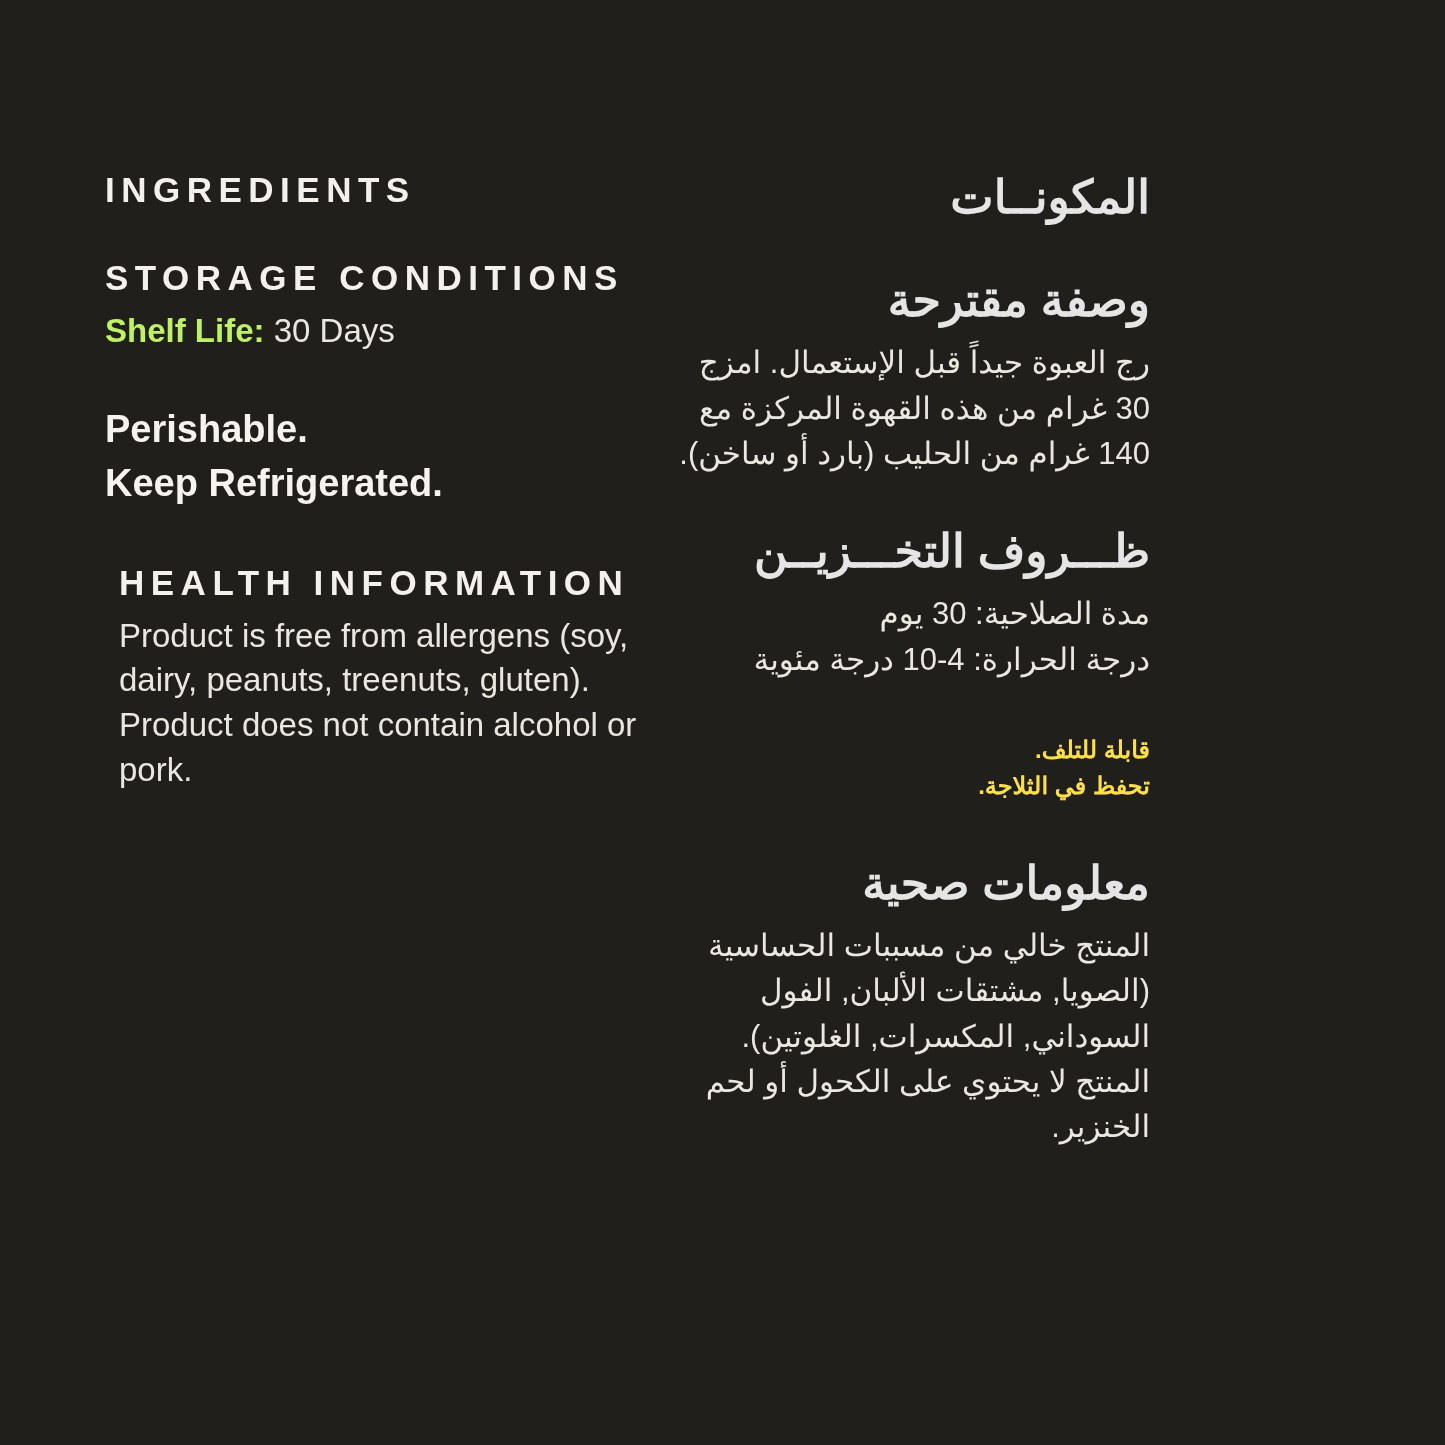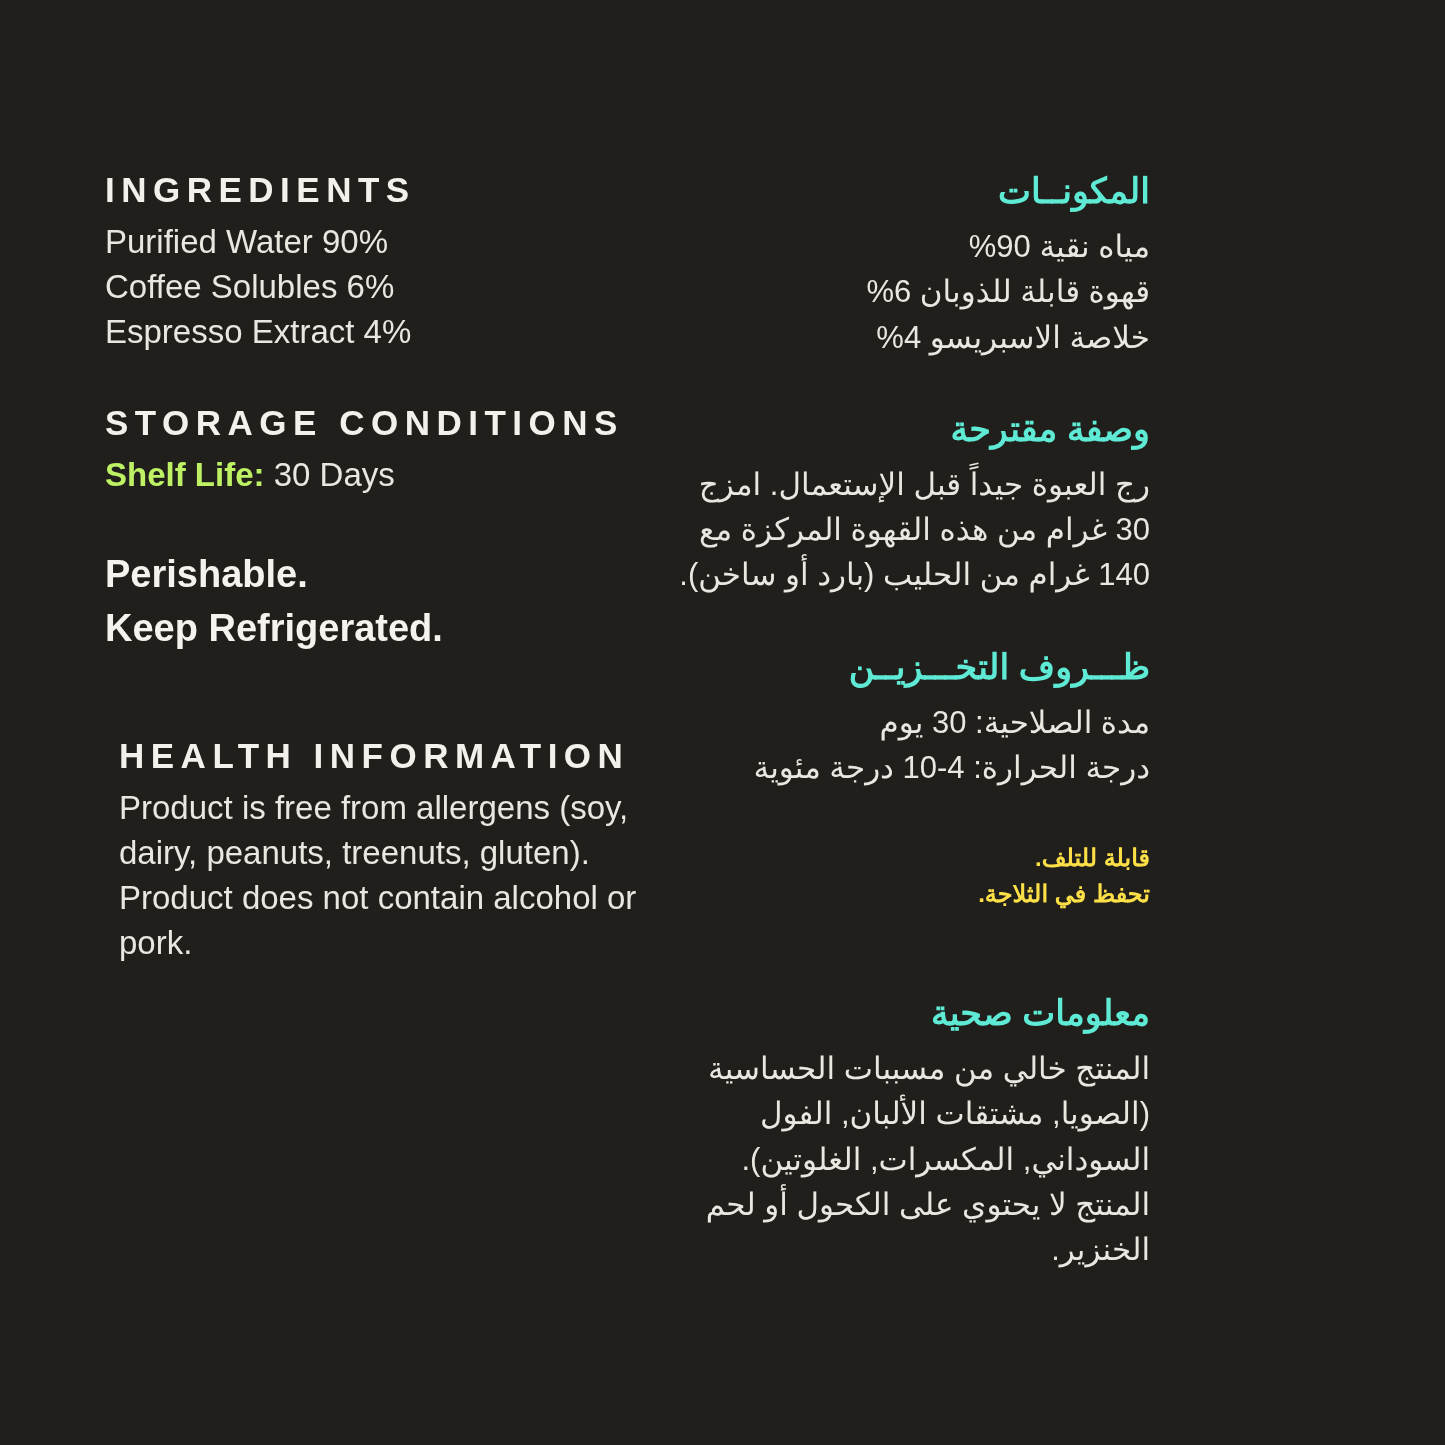"المكونــات" .hd-ar { color: #5eead4 -> #e5e5e5; font-size: 35px -> 46px }
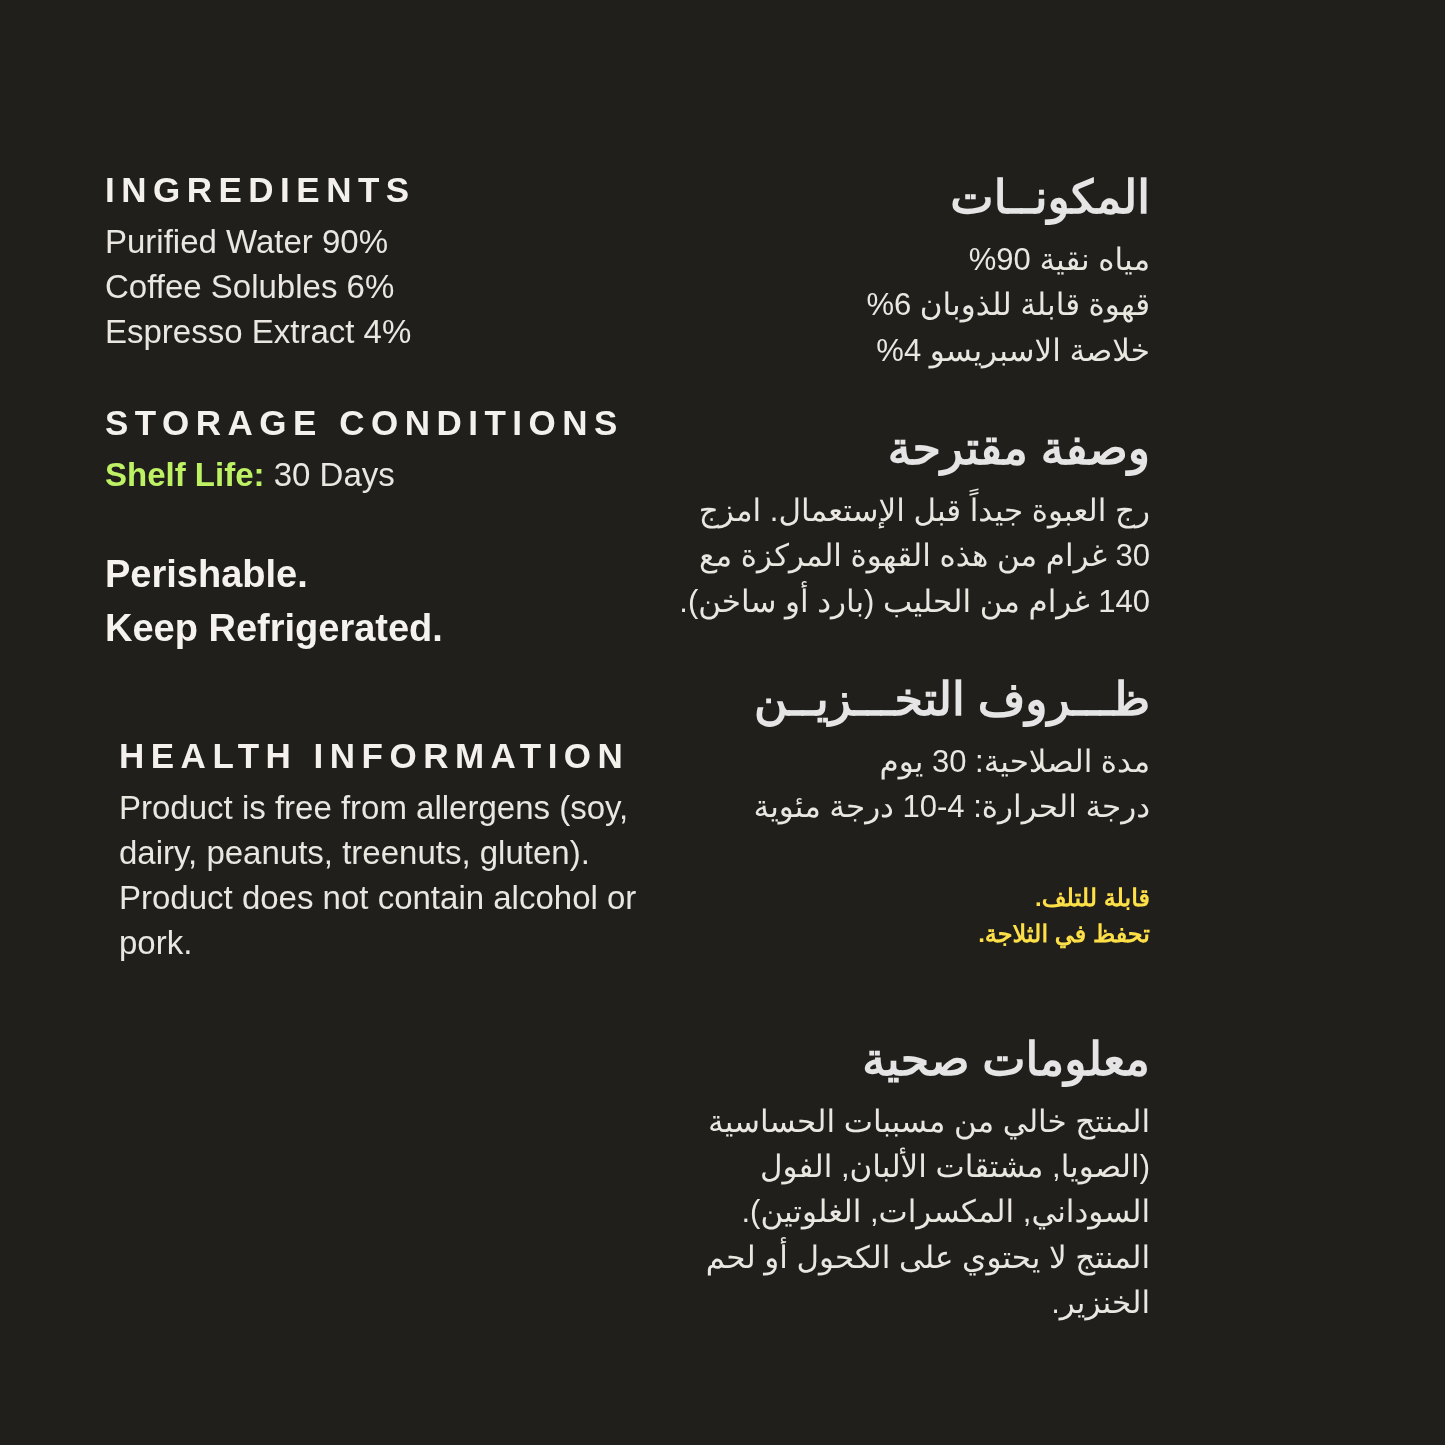"Purified Water 90%" div.body-en { html: <div> <p>Purified Water 90%</p> <p>Coffee Solubles 6%</p> <p>Espresso Extract 4%</p> </div> -> none }
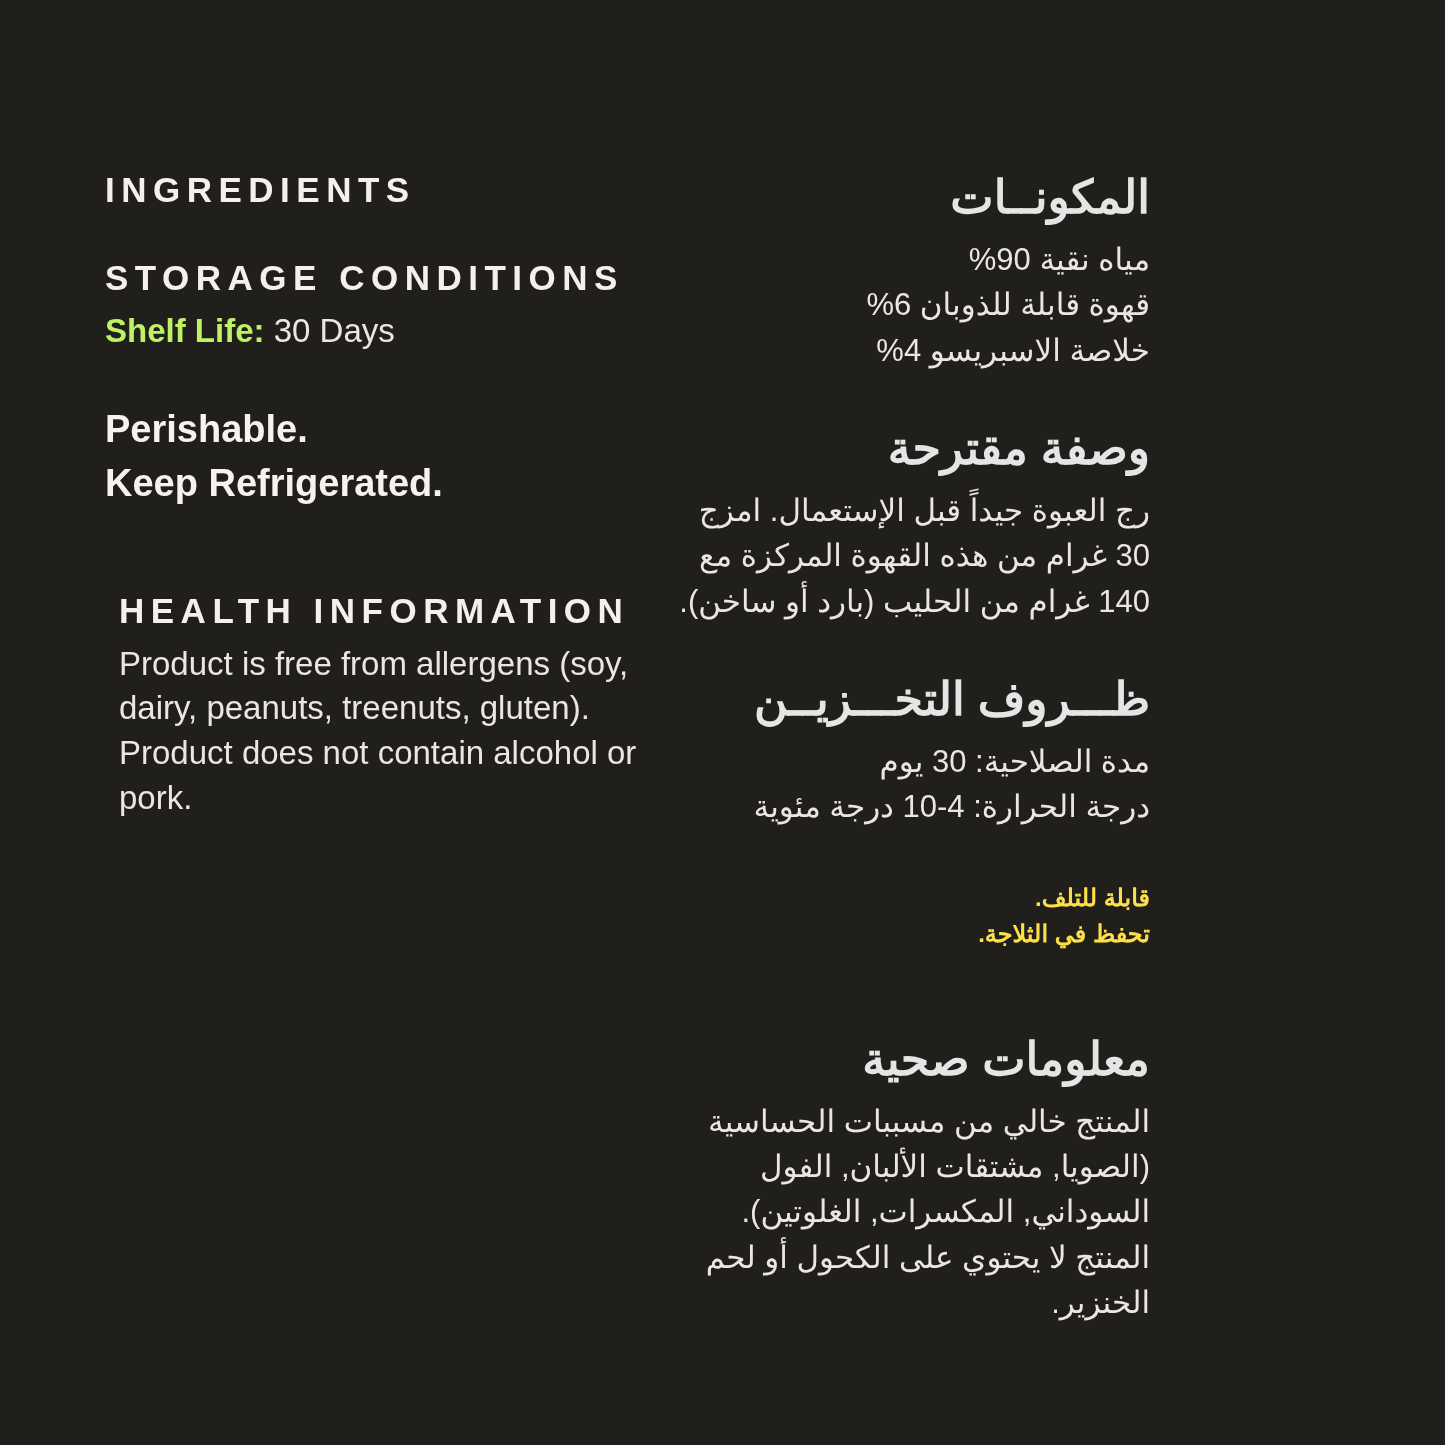"مياه نقية 90%" div.body-ar { html: <div> <p>مياه نقية 90%</p> <p>قهوة قابلة للذوبان 6%</p> <p>خلاصة الاسبريسو 4%</p> </div> -> none }
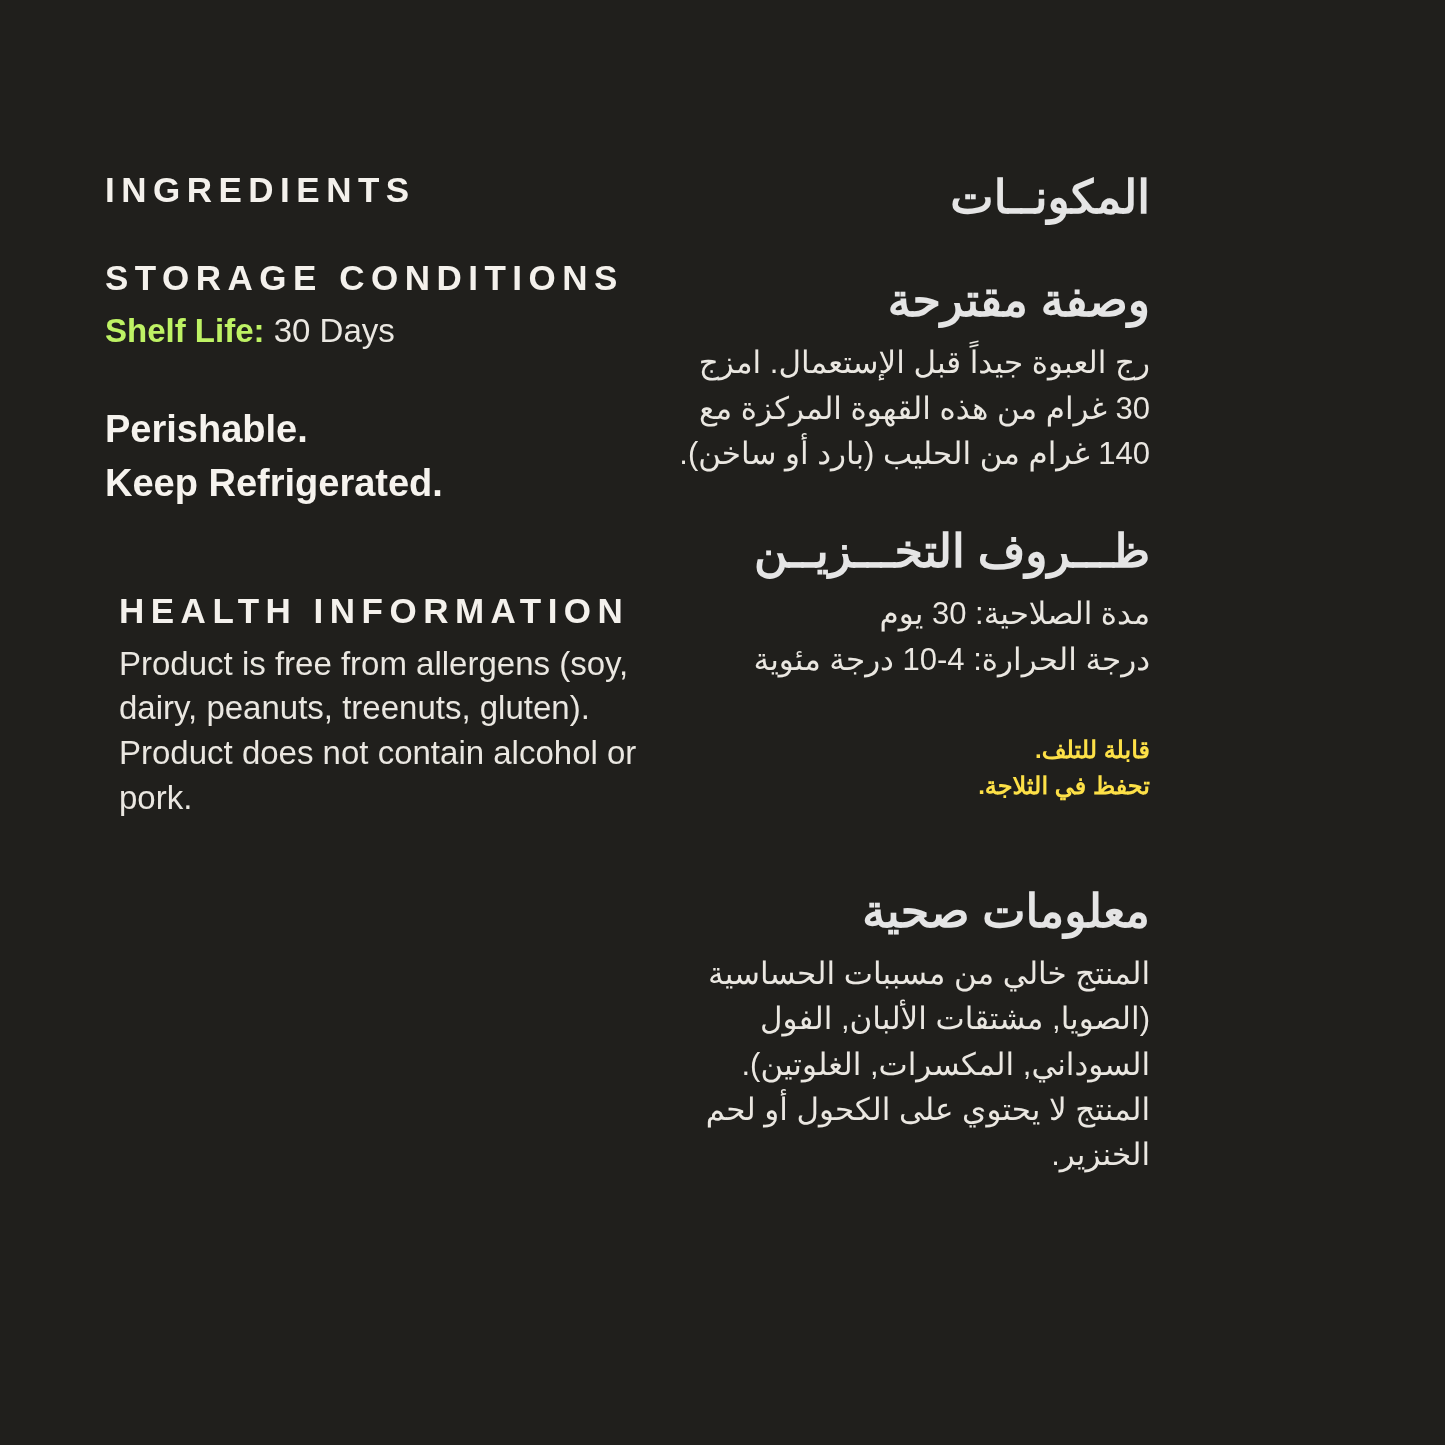"Perishable." .blk-perishable { margin-bottom: 80px -> 52px }
